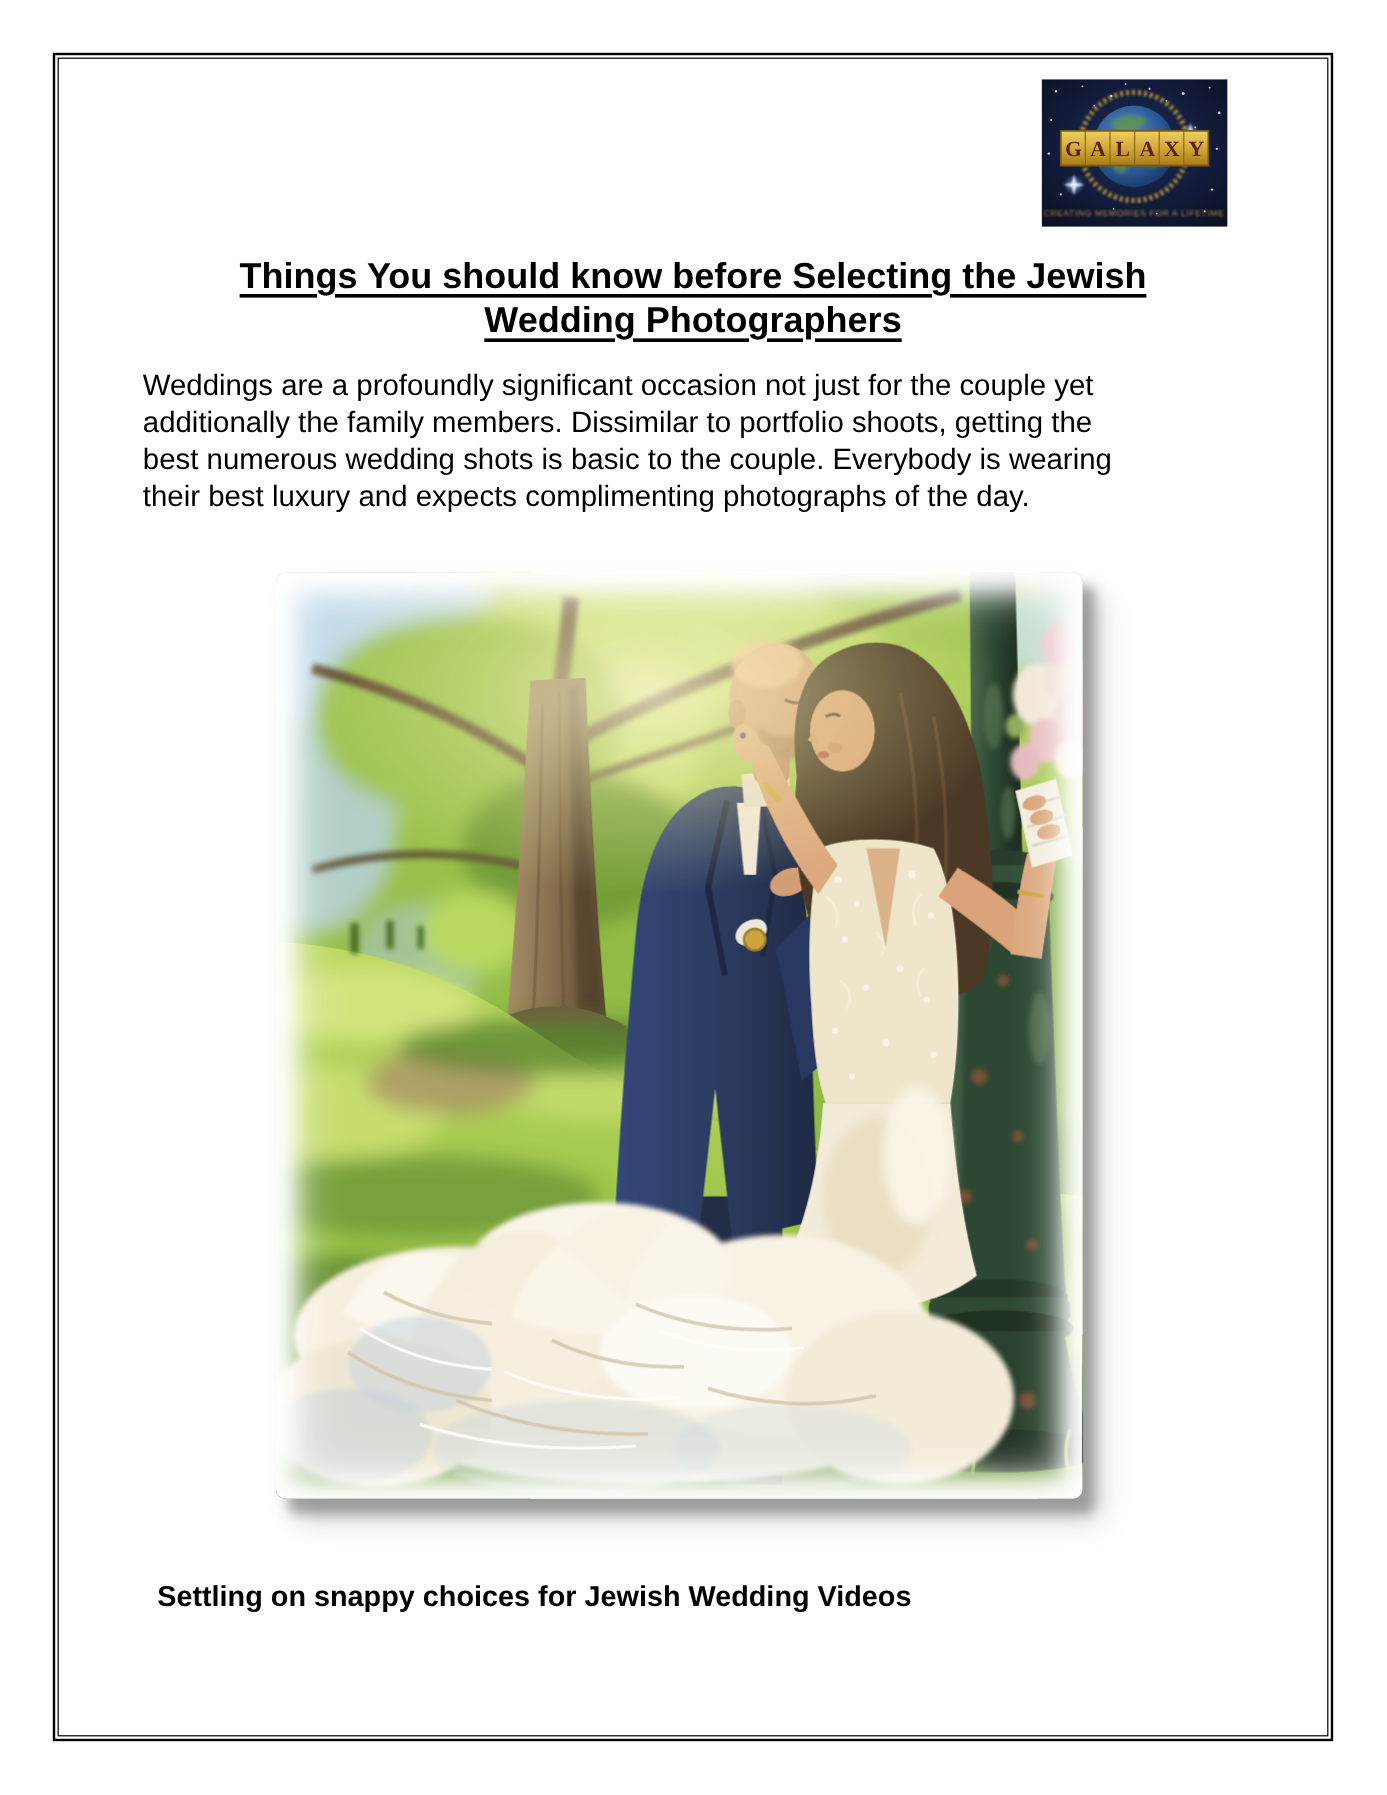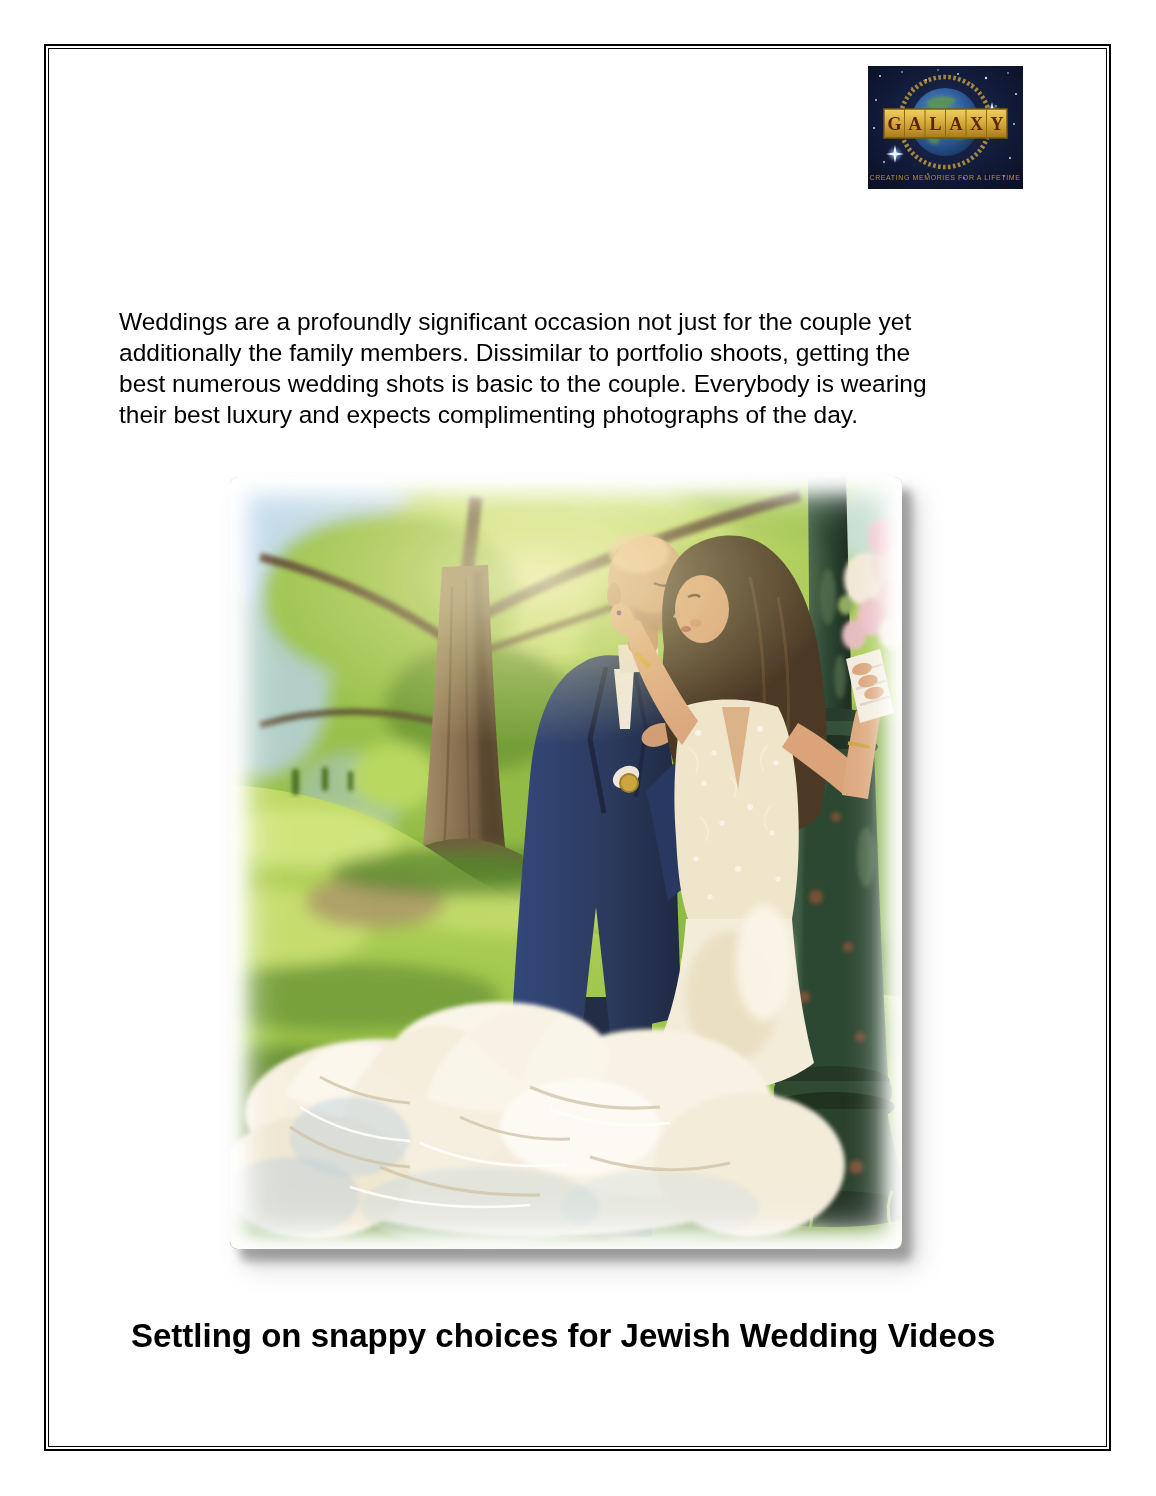"Things You should know before" div.doc-title { html: none -> <div>Things You should know before Selecting the Jewish Wedding Photographers</div> }
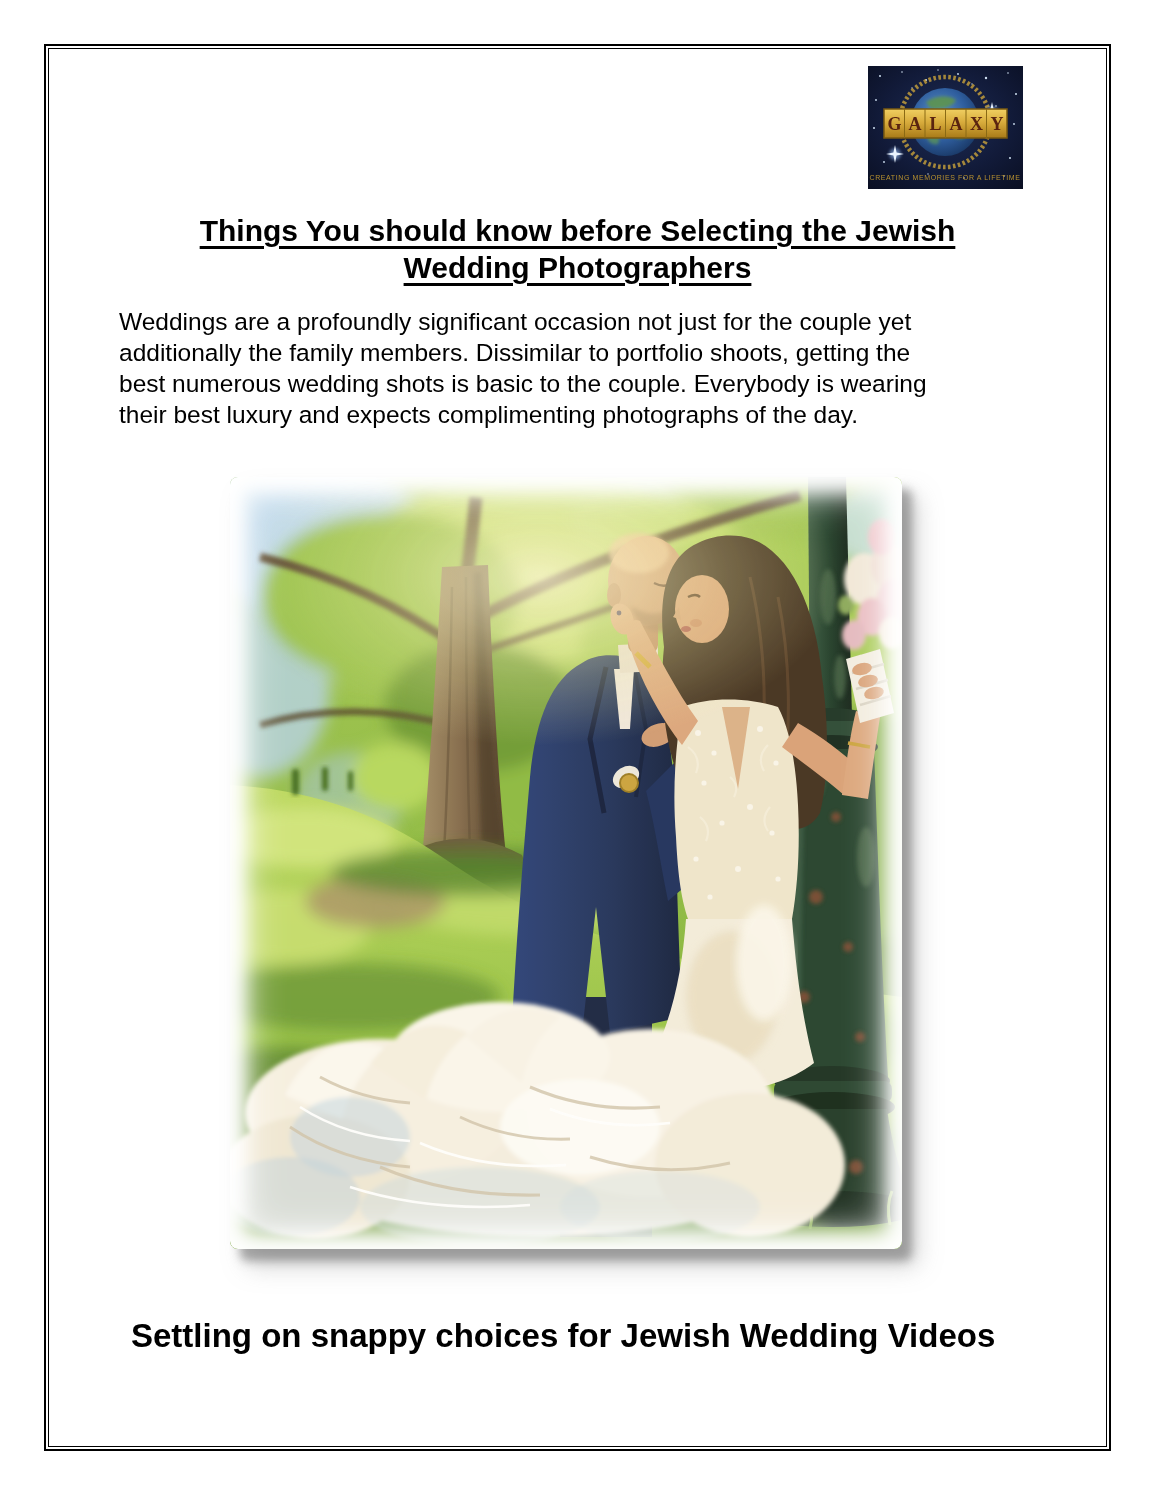"Settling on snappy choices for" .section-heading { font-size: 33px -> 24px }
